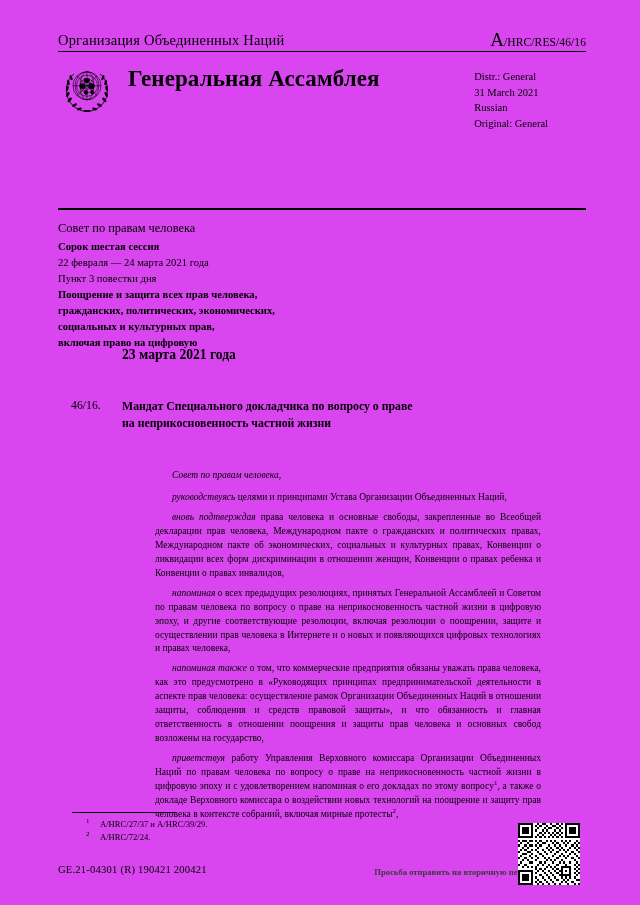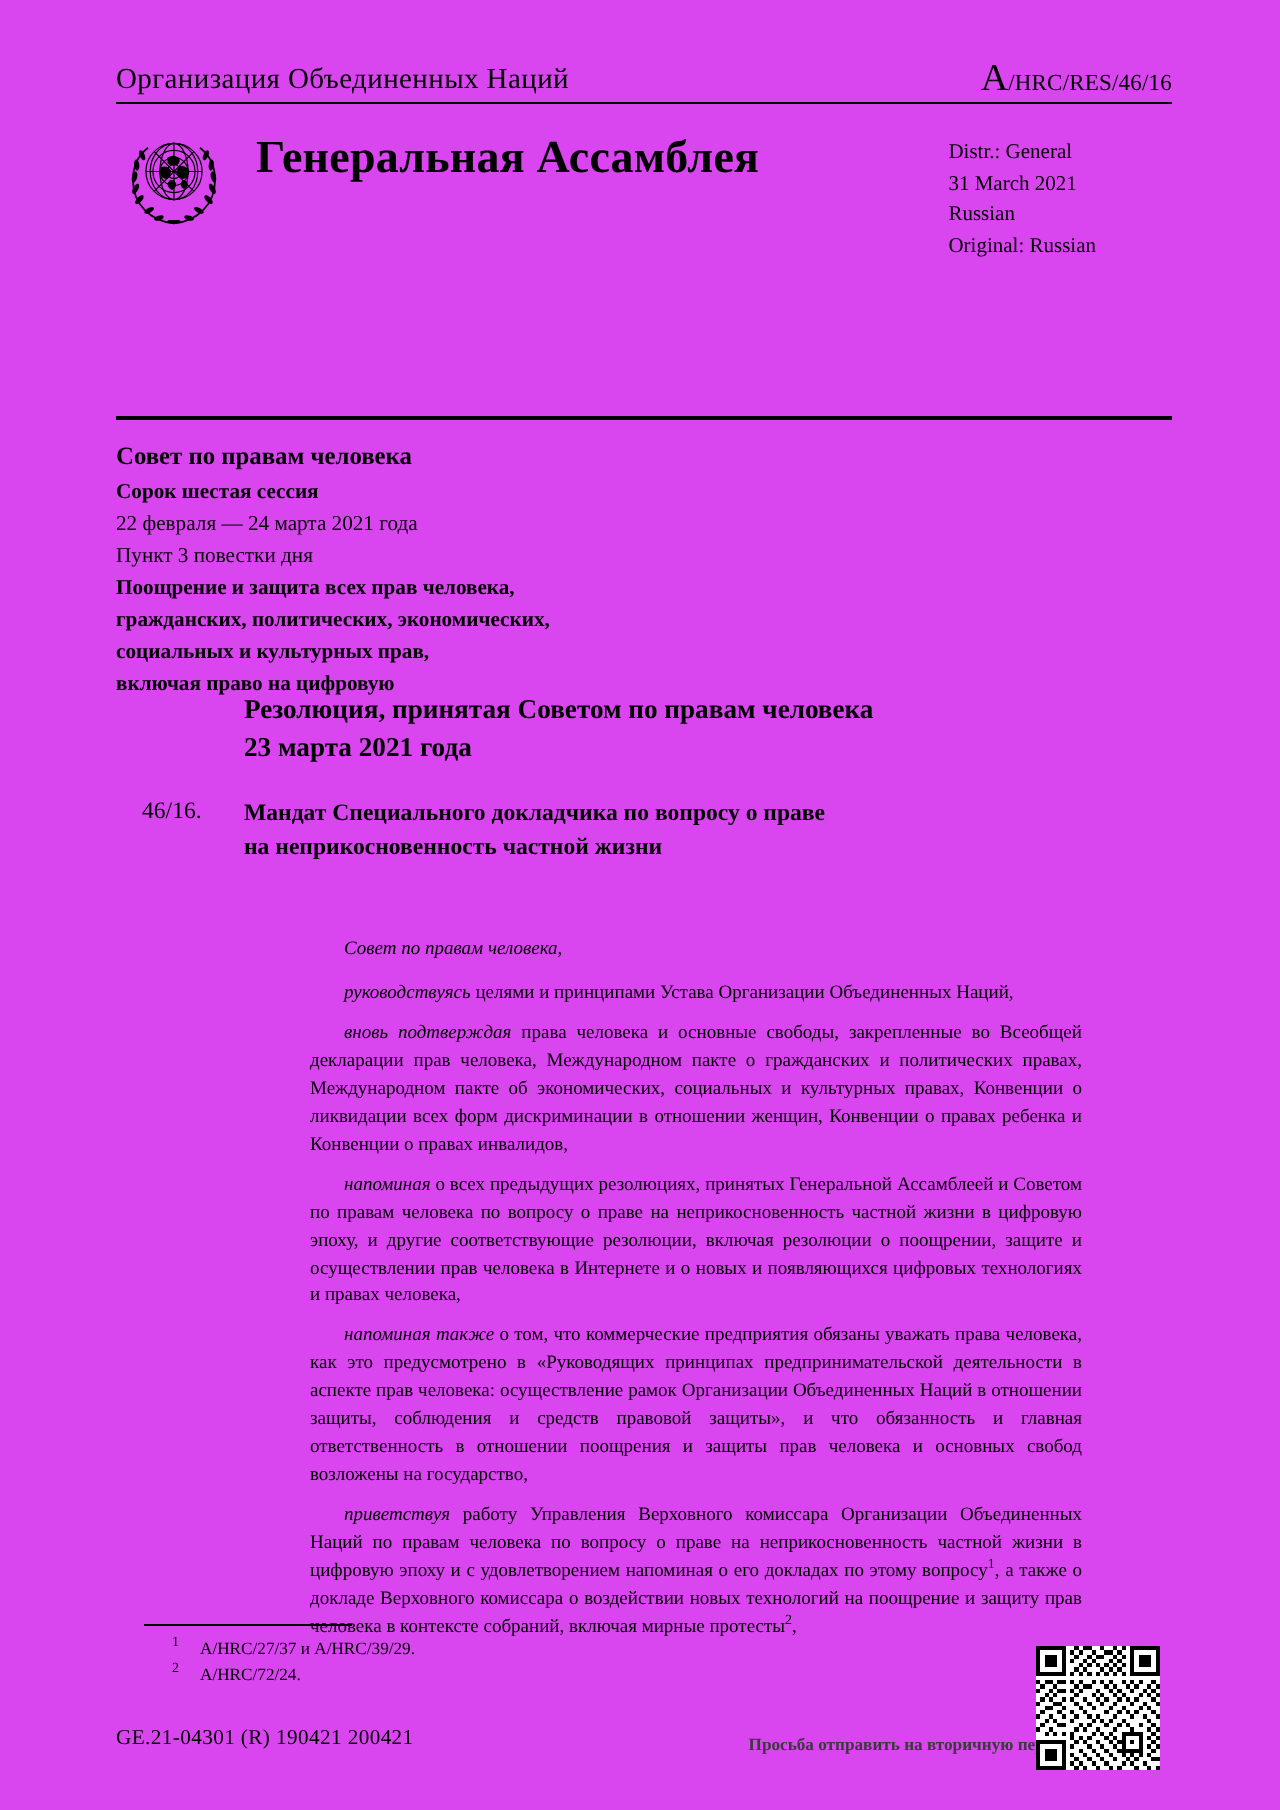"Original: Russian" div { text: Russian -> General }
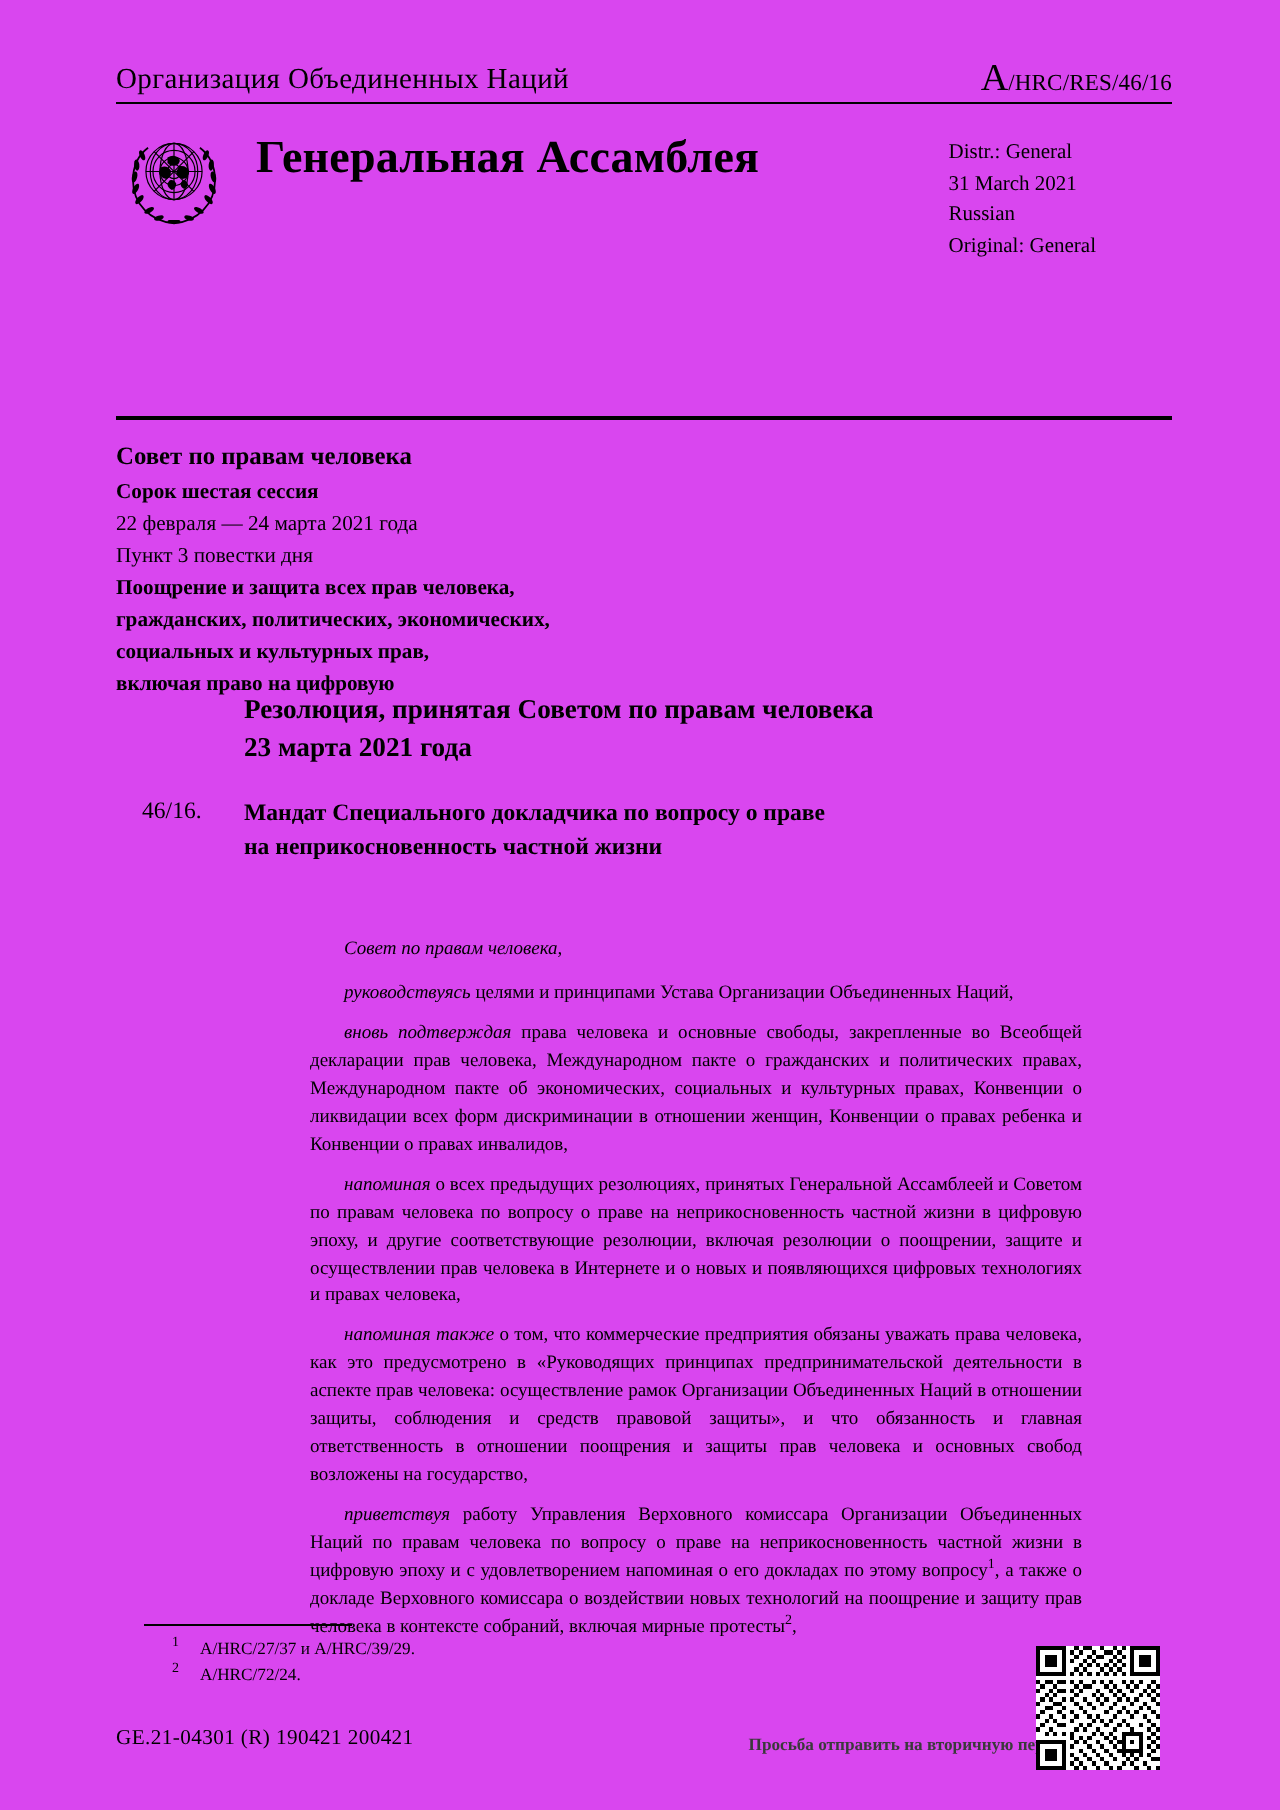"Совет по правам человека" .session-block .s-head { font-weight: bold -> normal }
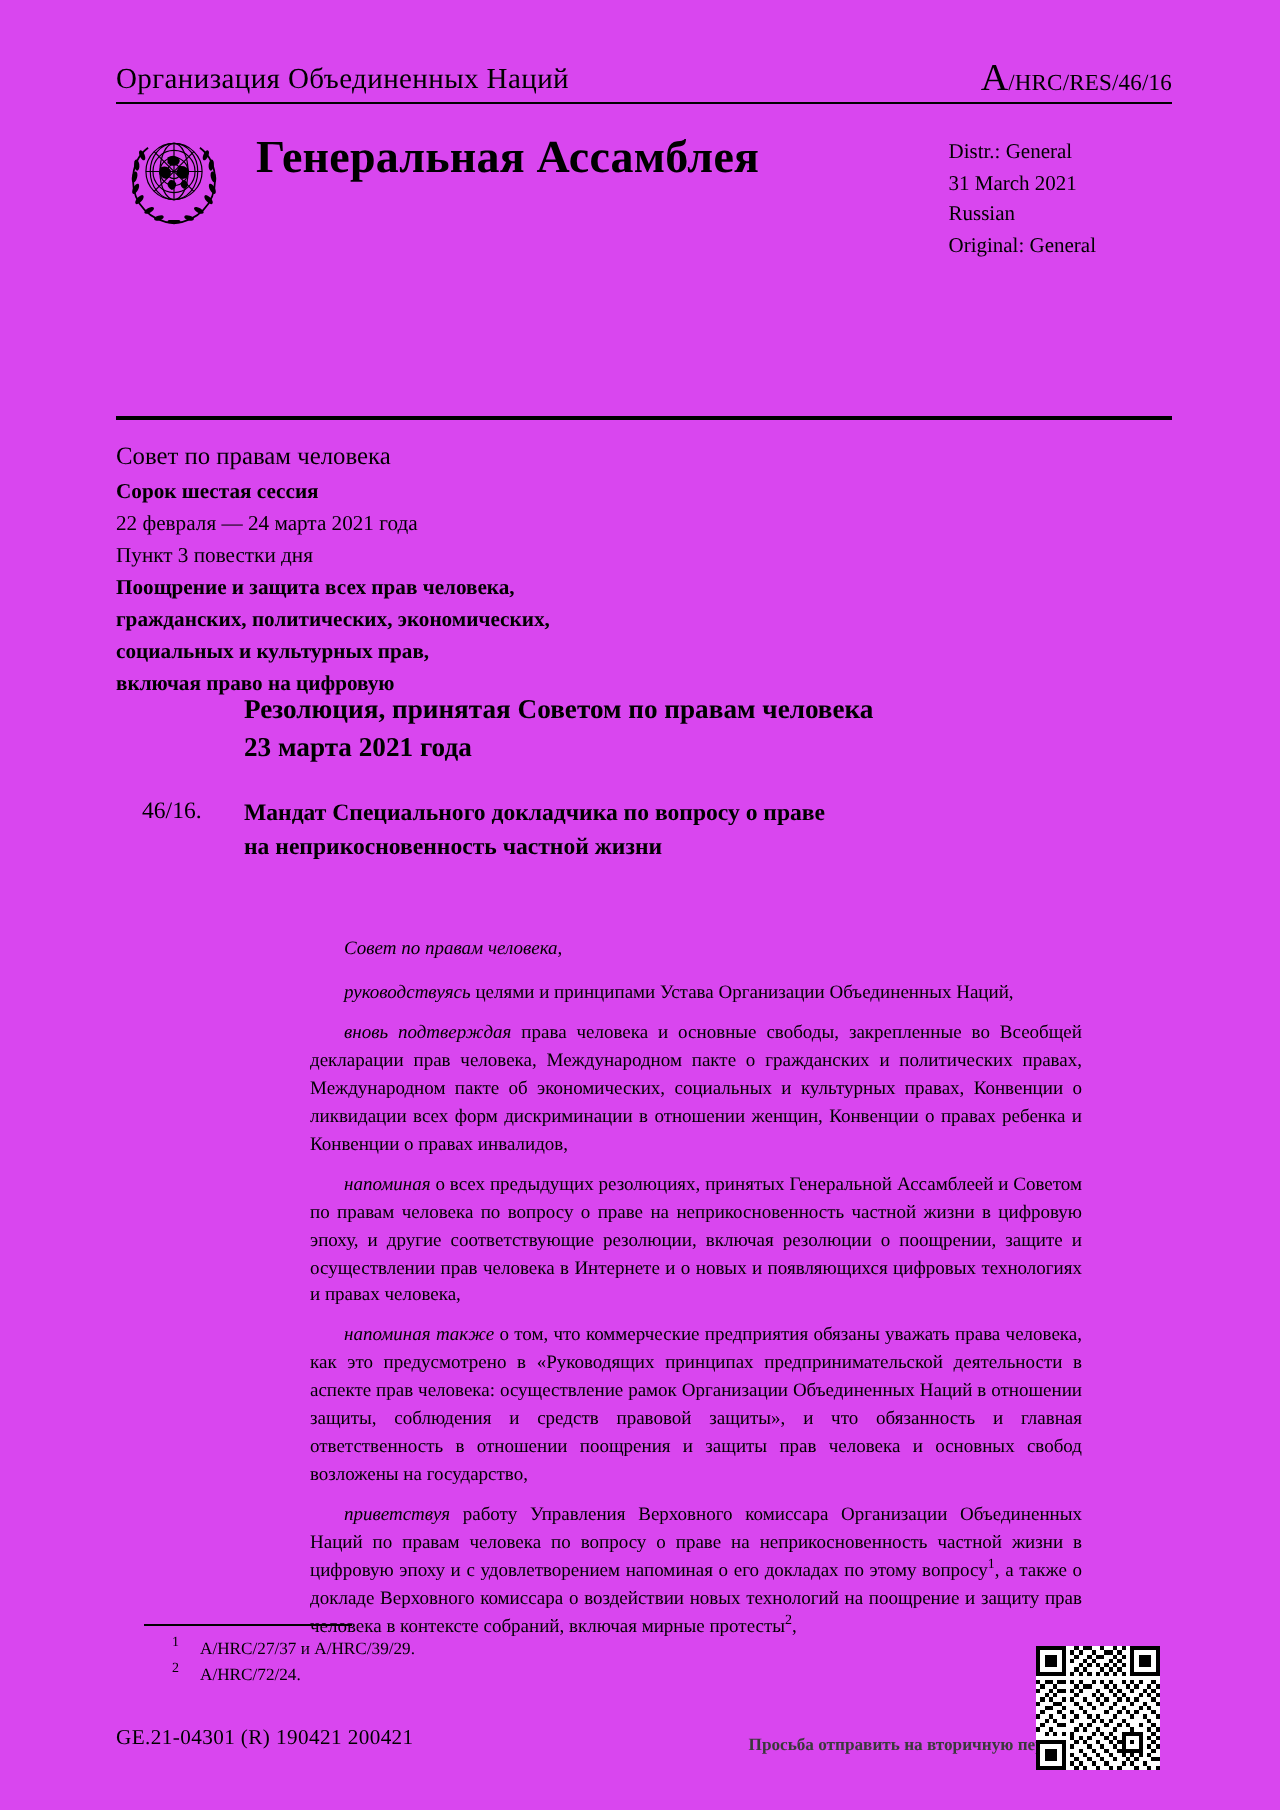"Резолюция, принятая Советом по правам" div { html: <div>Резолюция, принятая Советом по правам человека</div> -> none }
